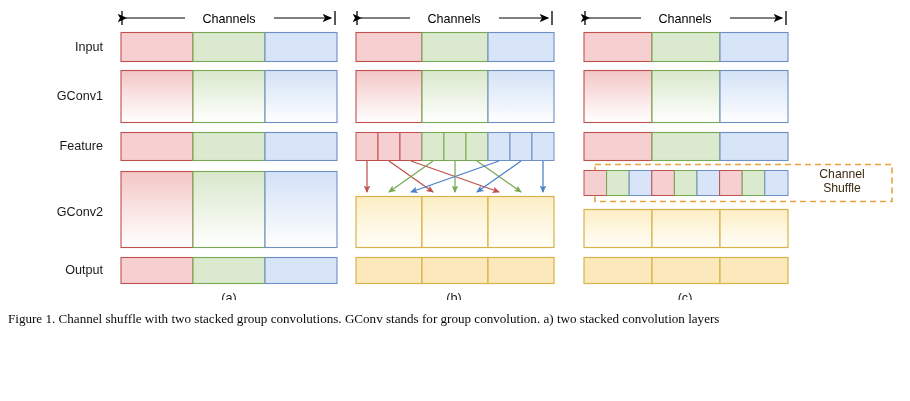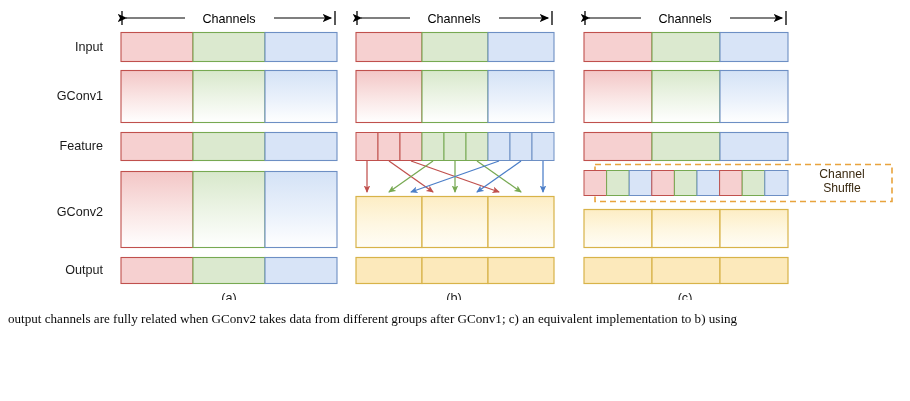"Figure 1. Channel shuffle with" div.cap-line { html: none -> <div>Figure 1. Channel shuffle with two stacked group convolutions. GConv stands for group convolution. a) two stacked convolution layers</div> }
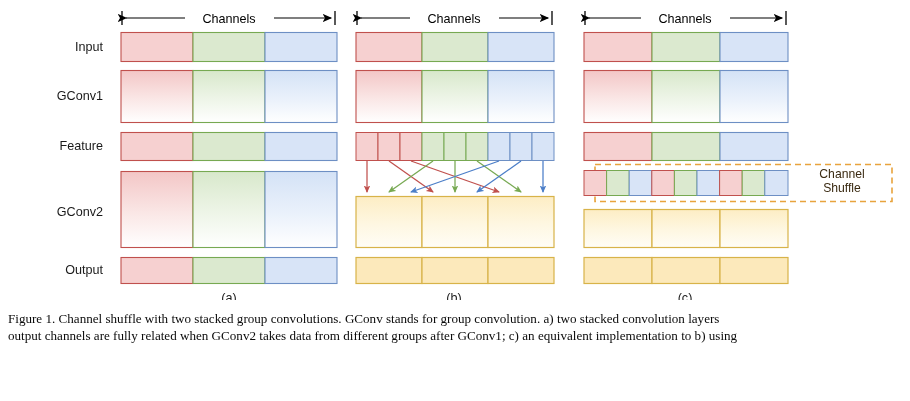"output channels are fully related" div.cap-line { html: <div>output channels are fully related when GConv2 takes data from different groups after GConv1; c) an equivalent implementation to b) using</div> -> none }
